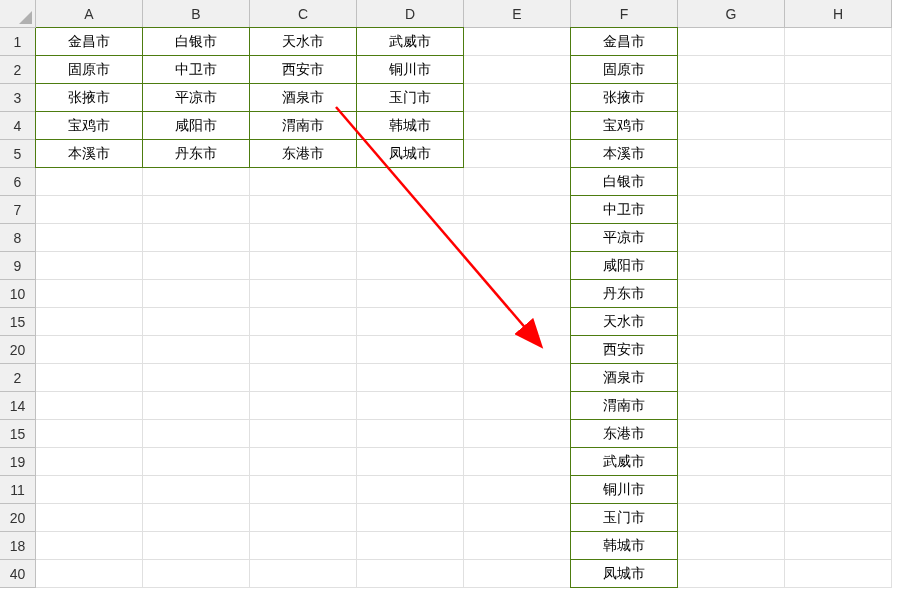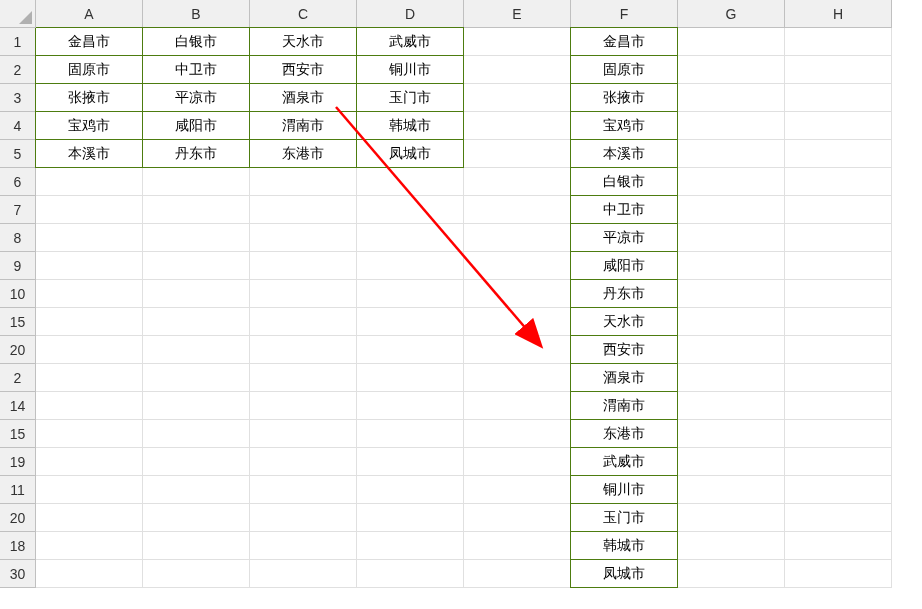"30" div.row-header { text: 30 -> 40 }
